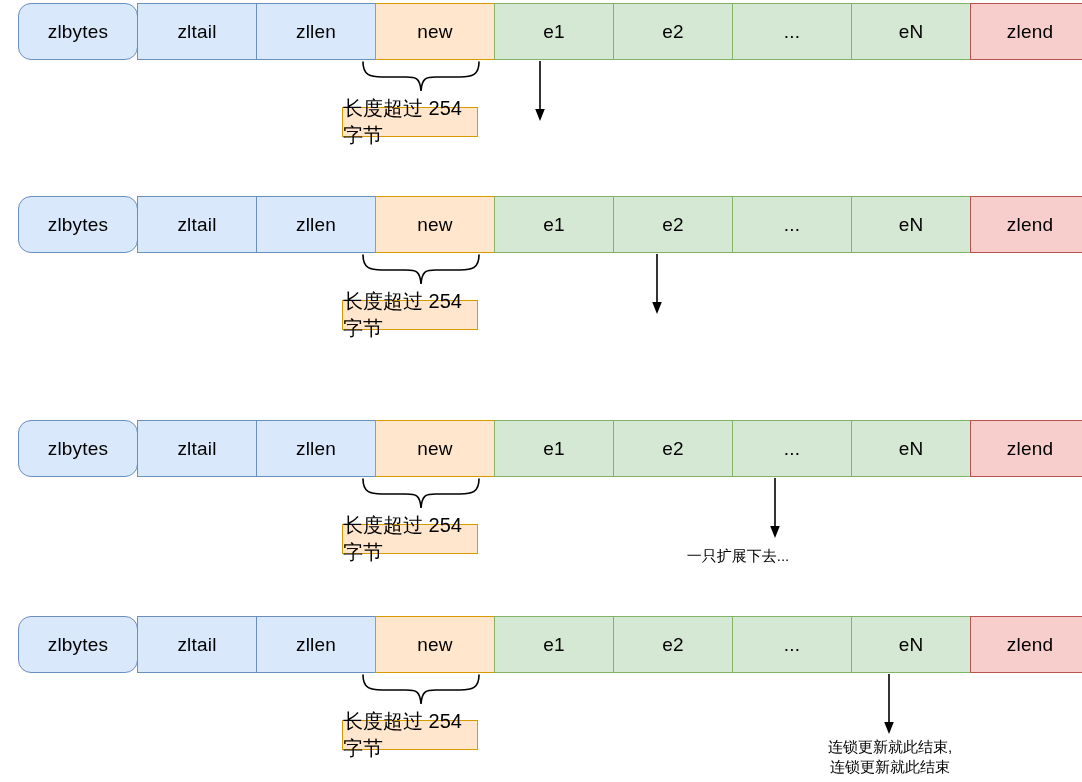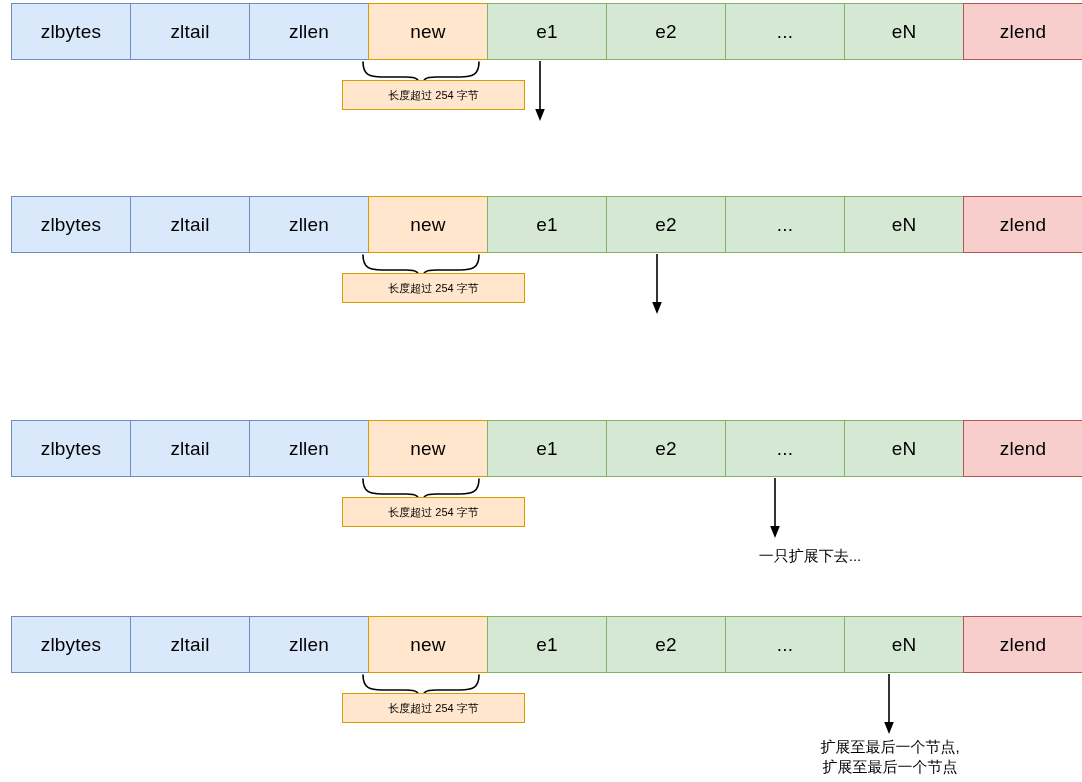"zlbytes" .cell:first-child { border-radius: none -> 13px; margin-left: 9px -> 16px }
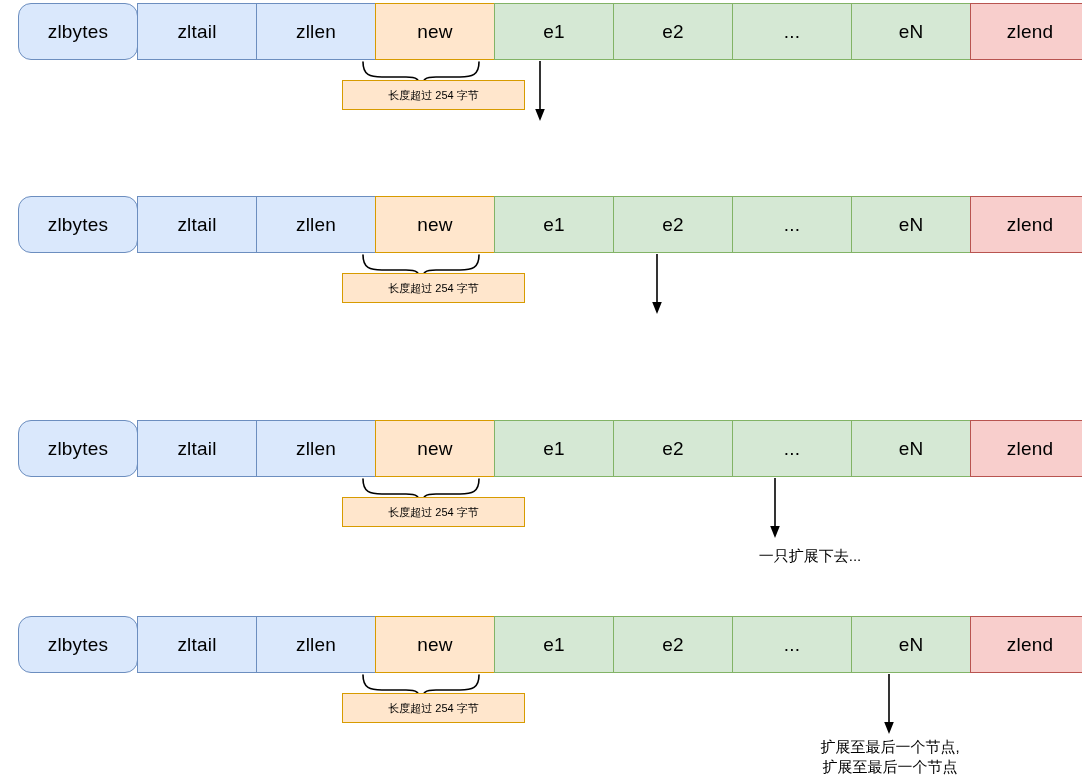"长度超过 254 字节" .label-box { font-size: 11px -> 20px; top: 77px -> 104px; width: 183px -> 136px }
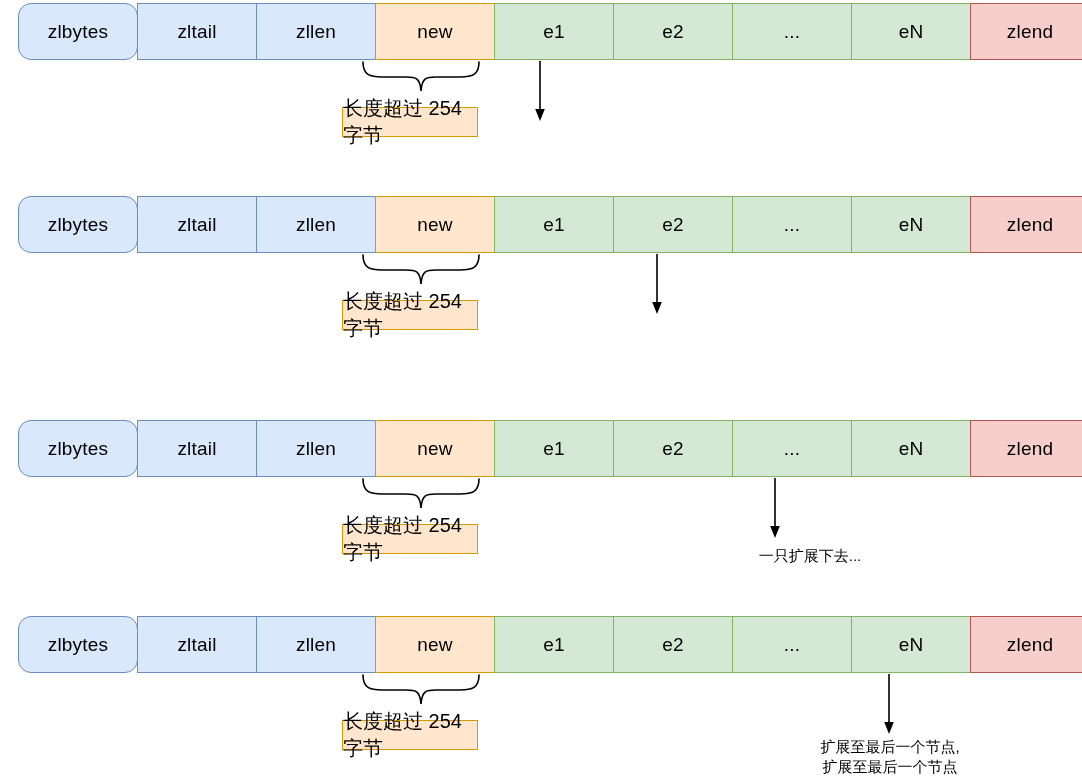"一只扩展下去..." .n3 { left: 808px -> 736px }
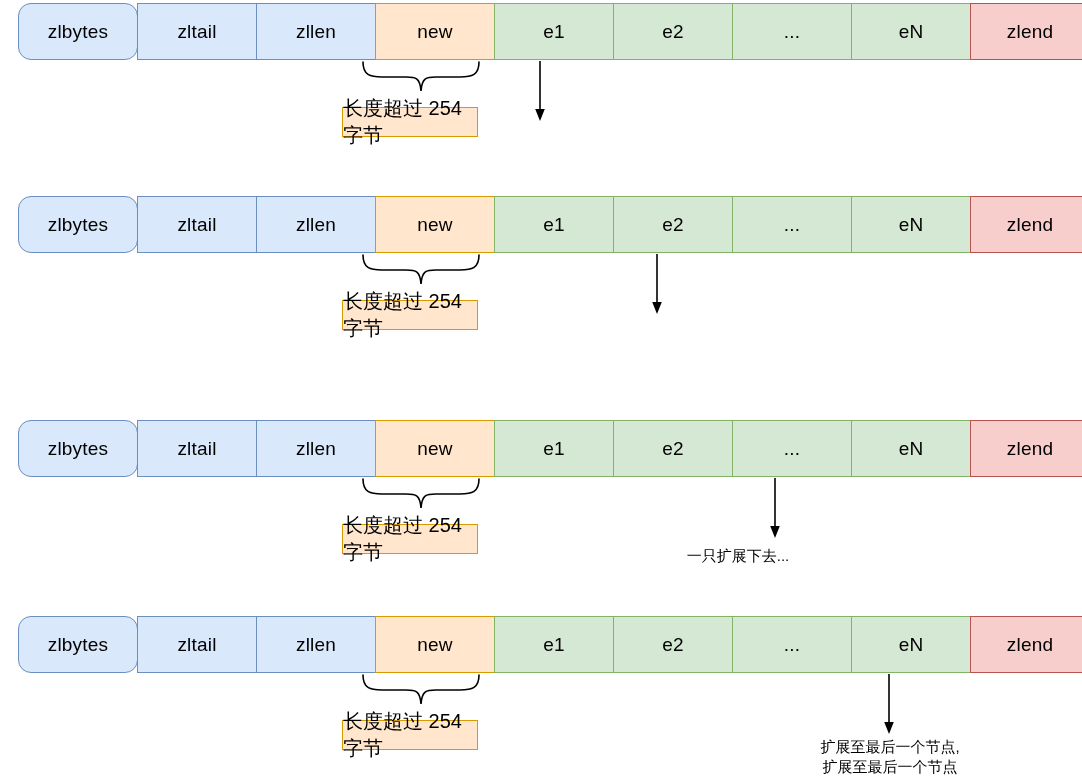"扩展至最后一个节点," div { text: 扩展至最后一个节点 -> 连锁更新就此结束 }
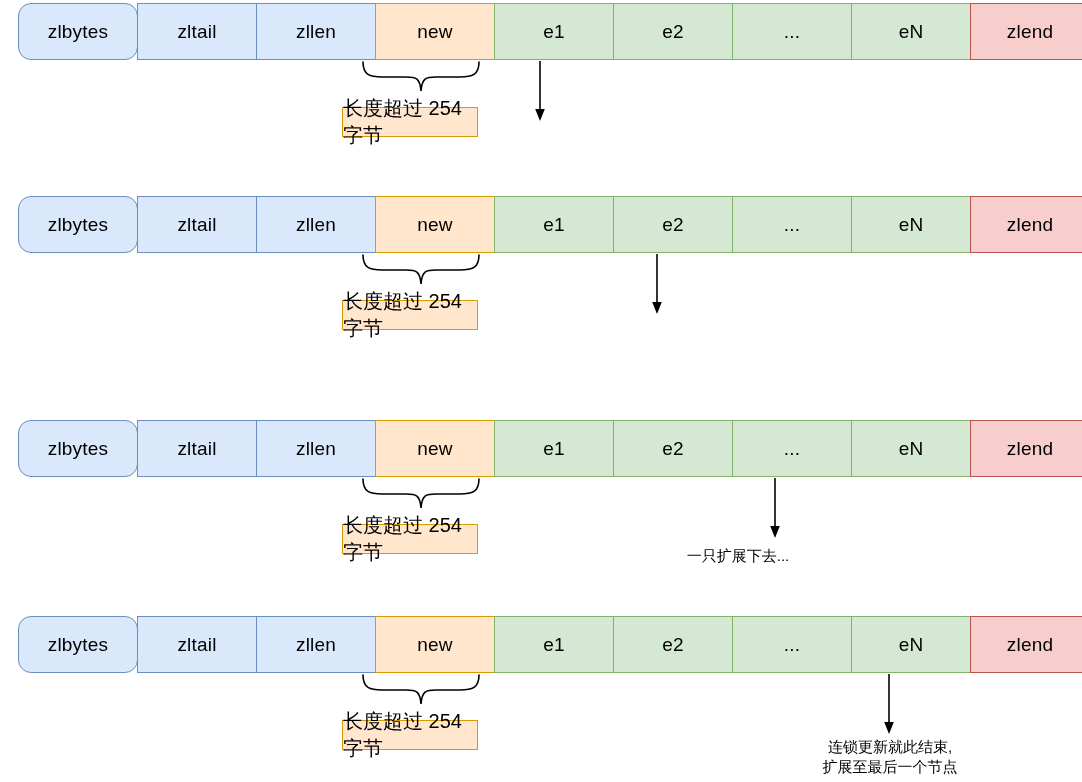"扩展至最后一个节点" div { text: 扩展至最后一个节点 -> 连锁更新就此结束 }
